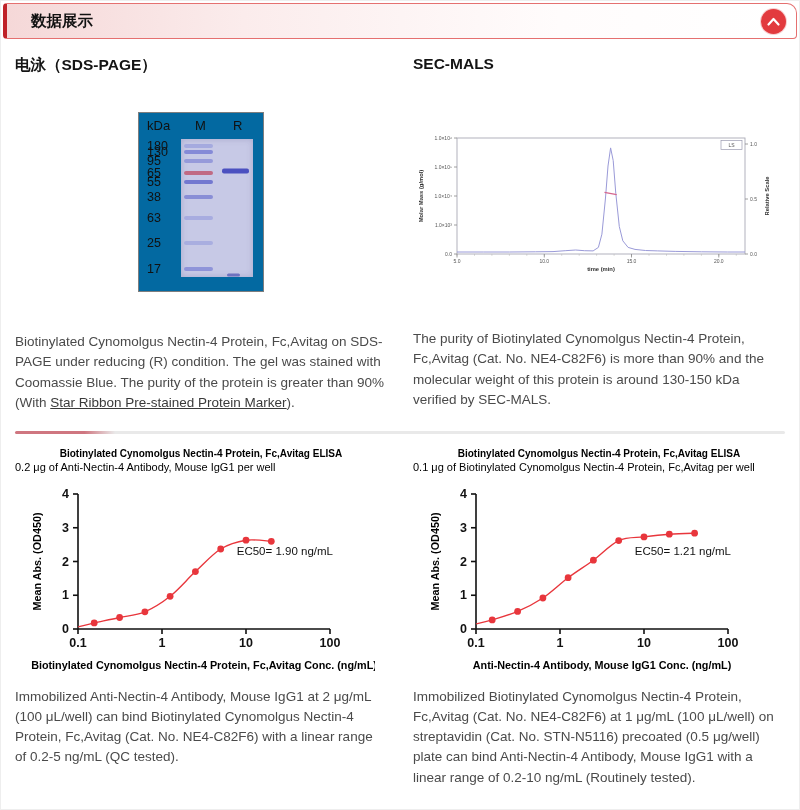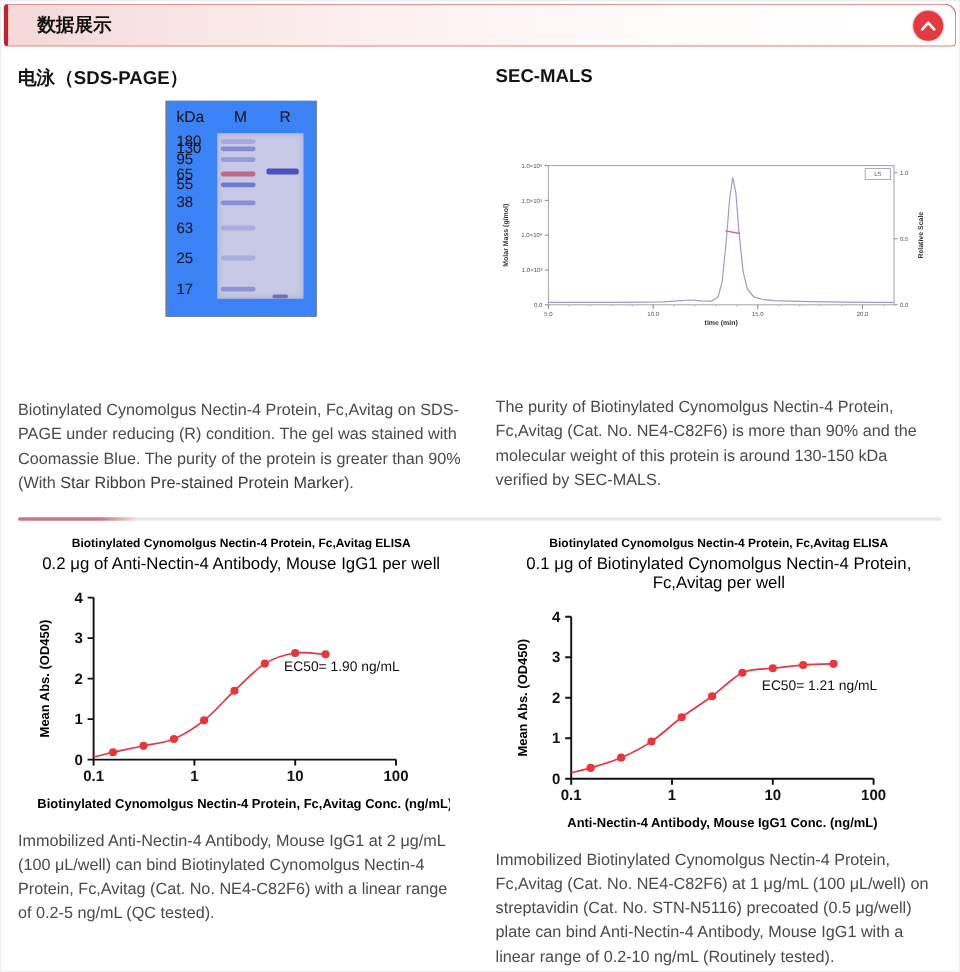"kDa" .gel-figure { background: #3b82f6 -> #0369a1; margin-top: none -> 28px }
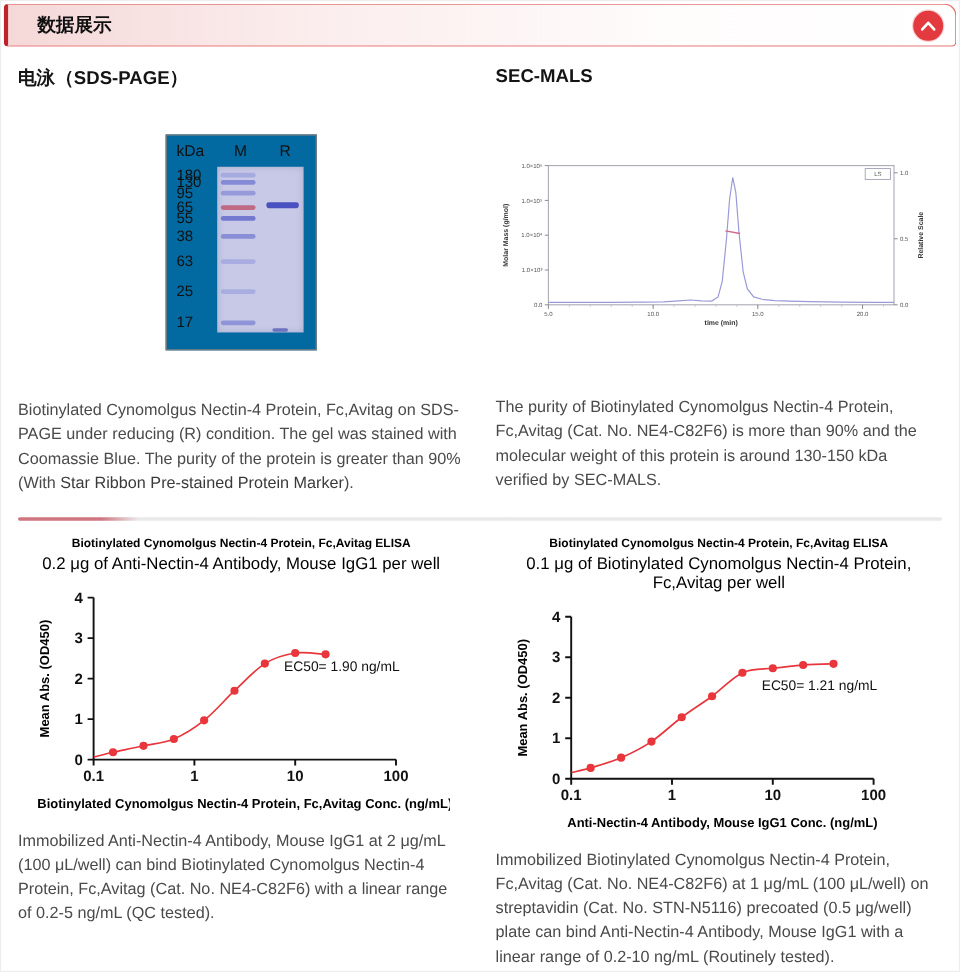"Star Ribbon Pre-stained Protein Marker" .caption-link { text-decoration: none -> underline }
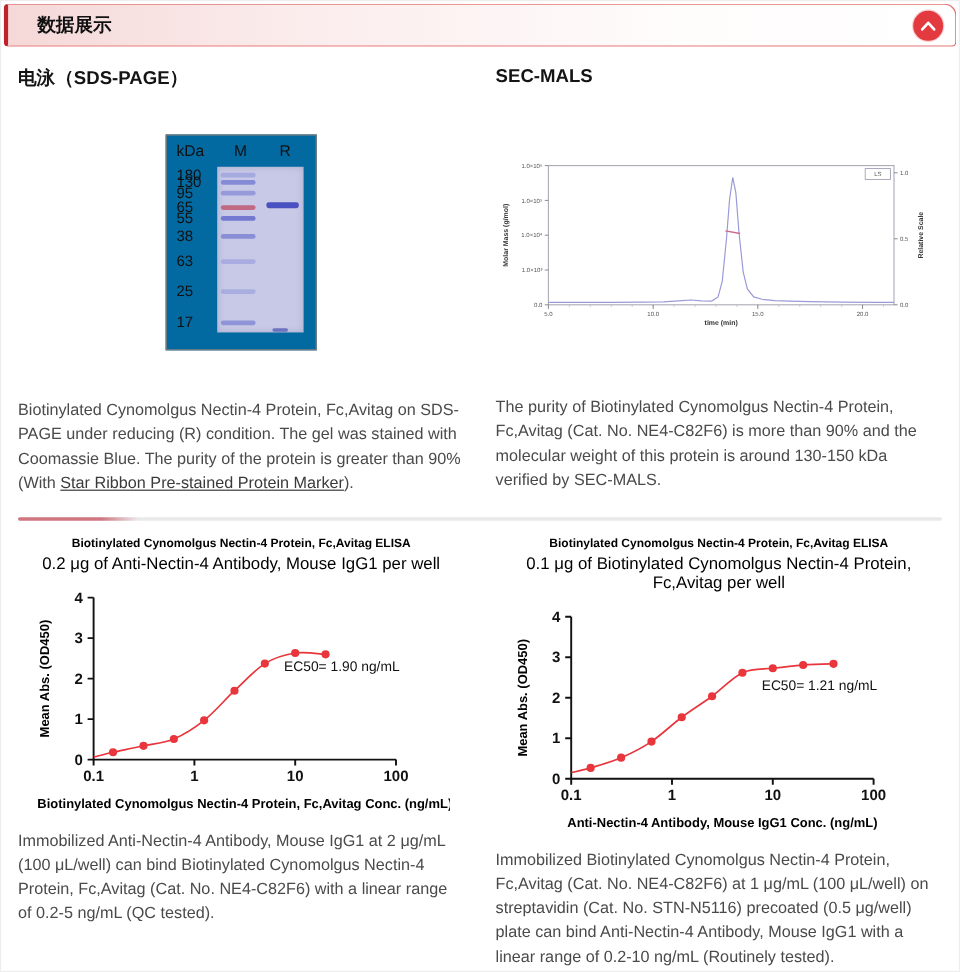"0.2 μg of Anti-Nectin-4 Antibody," .chart-subtitle { font-size: 14px -> 11px; text-align: center -> none }
